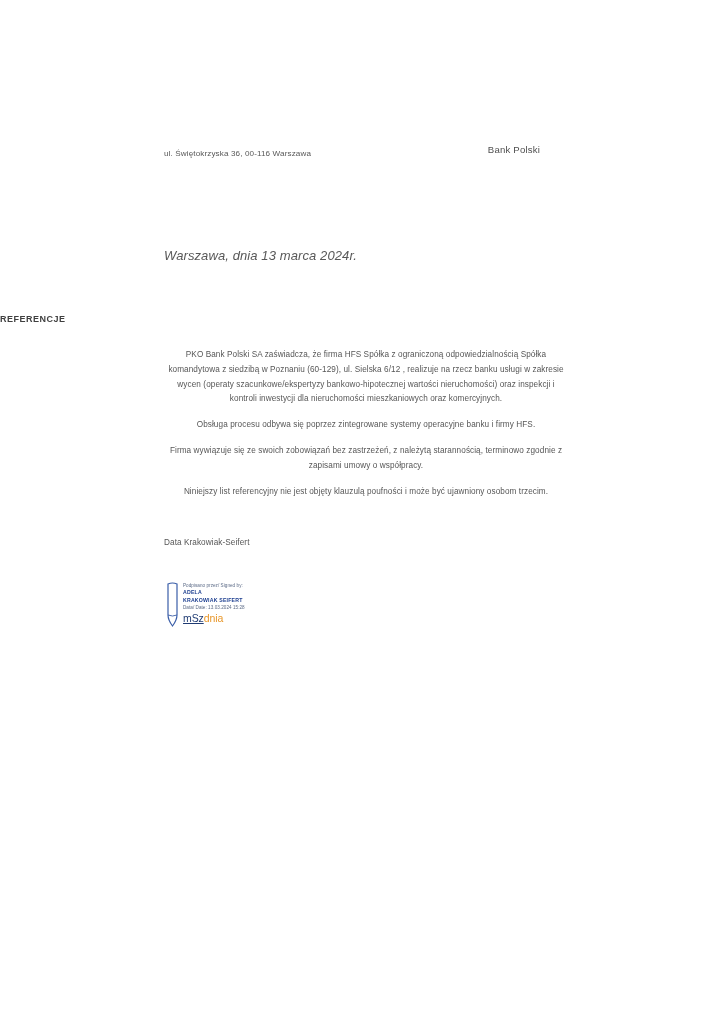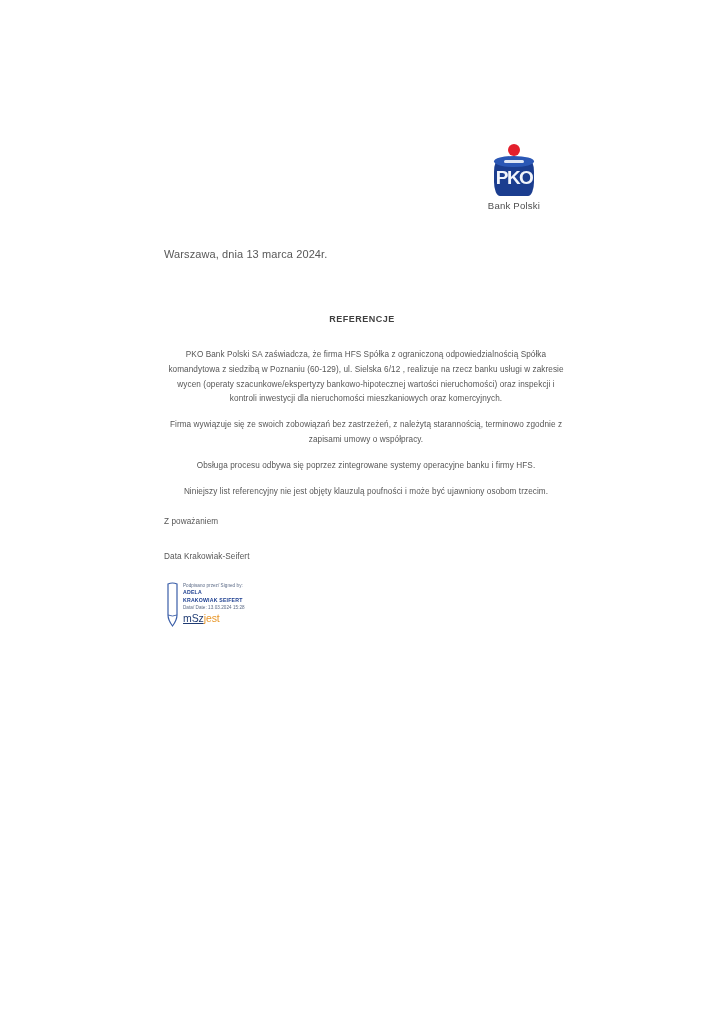"ul. Świętokrzyska 36, 00-116 Warszawa" div.letterhead-line { html: none -> <div>ul. Świętokrzyska 36, 00-116 Warszawa</div> }
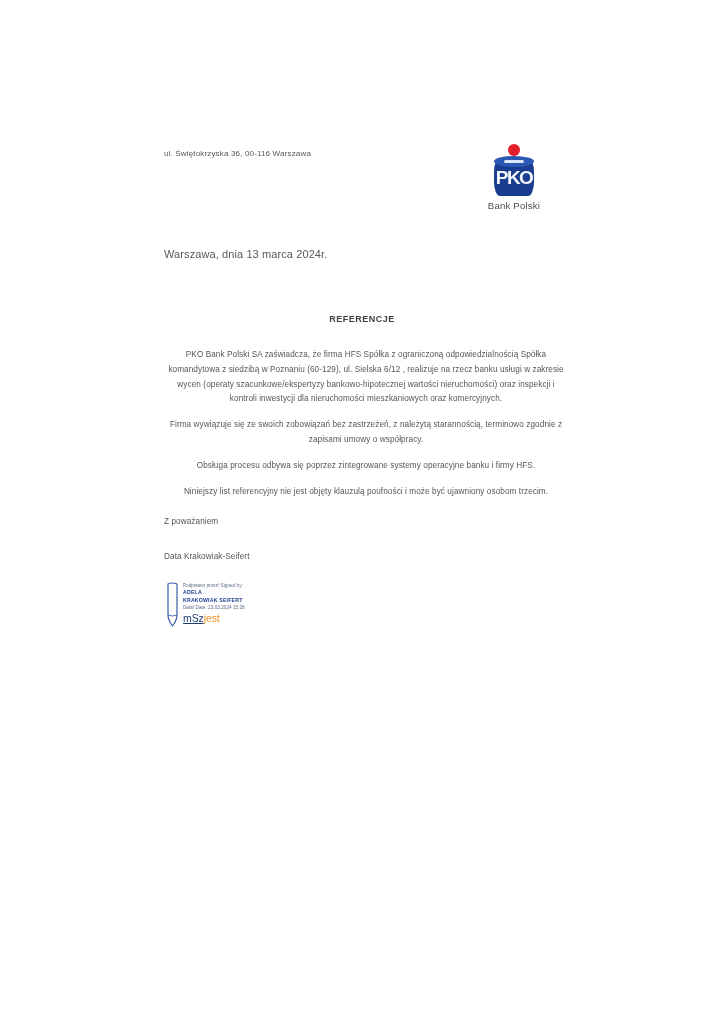"PKO" div.logo-mark { html: <div> <div></div> <div></div> <div></div> <div></div> <div>PKO</div> </div> -> none }
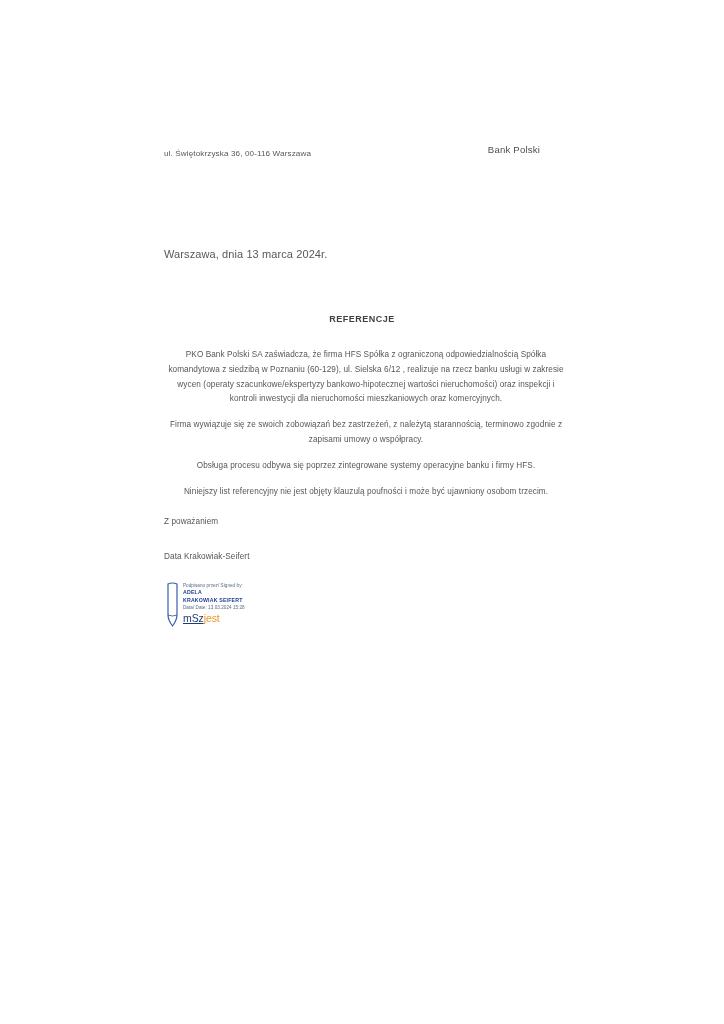"Warszawa, dnia 13 marca 2024r." .date-line { font-size: 11px -> 13px; font-style: none -> italic }
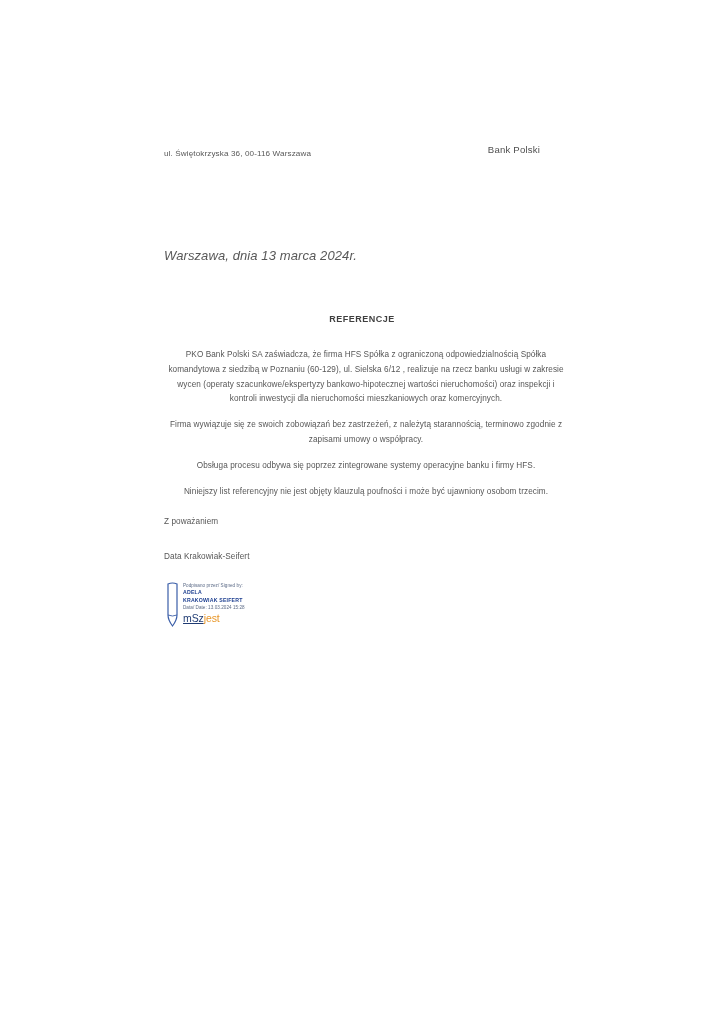"REFERENCJE" .doc-title { text-align: center -> none }
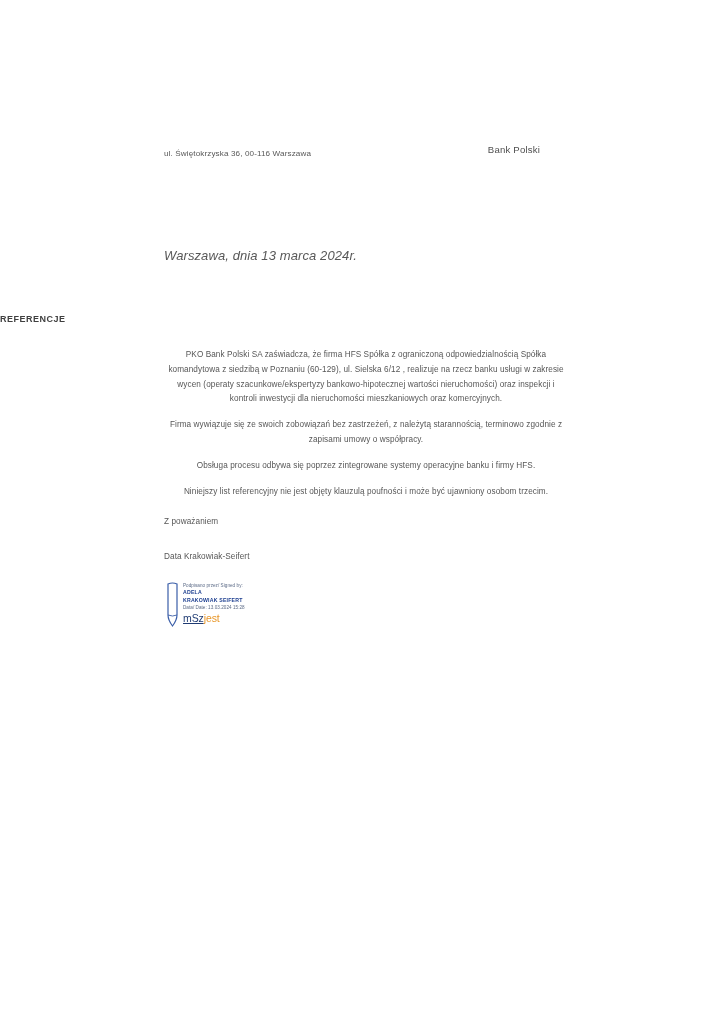"Firma wywiązuje się ze swoich" p.para { order: before "Obsługa procesu odbywa się poprzez" -> after "Obsługa procesu odbywa się poprzez" }
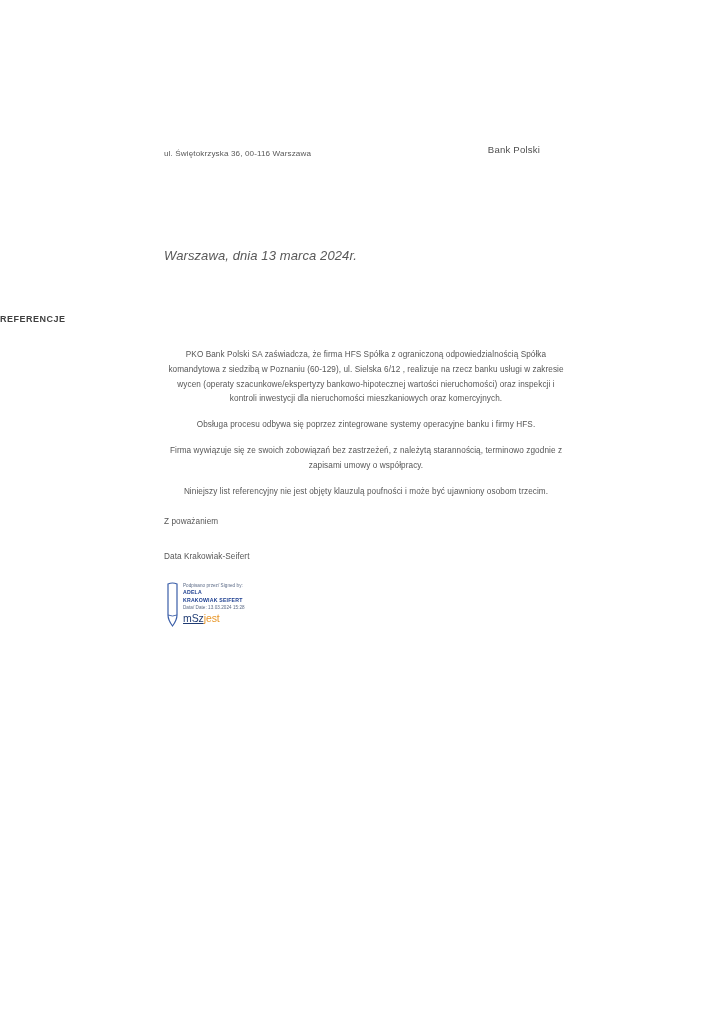"Z poważaniem" div.closing-salutation { html: <div>Z poważaniem</div> -> none }
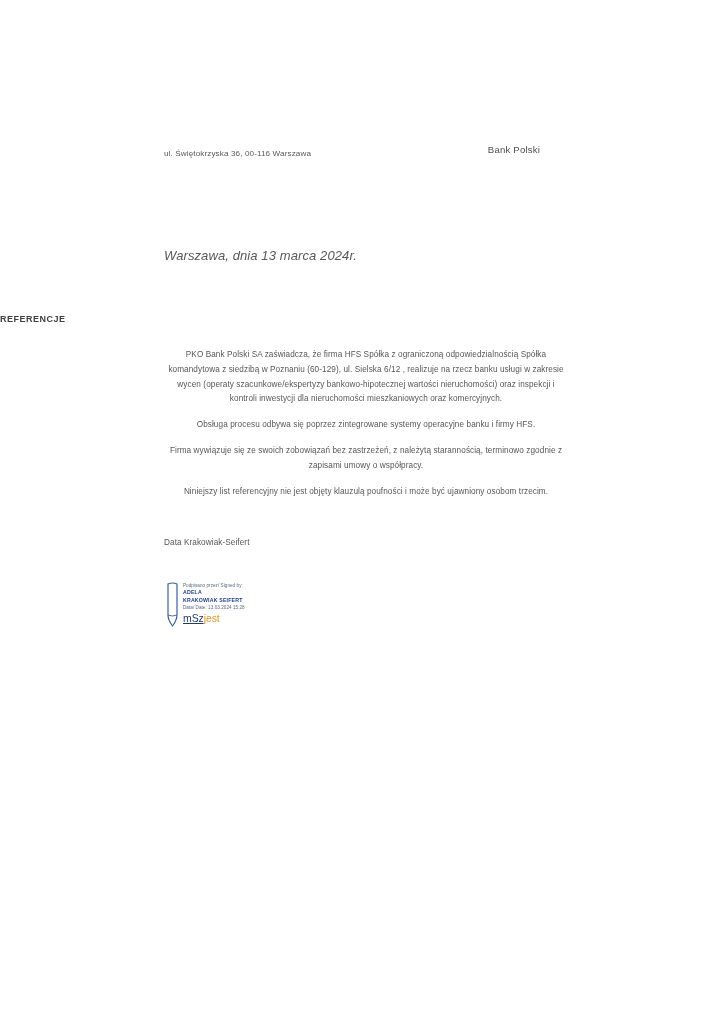"jest" span.b2 { text: jest -> dnia }
